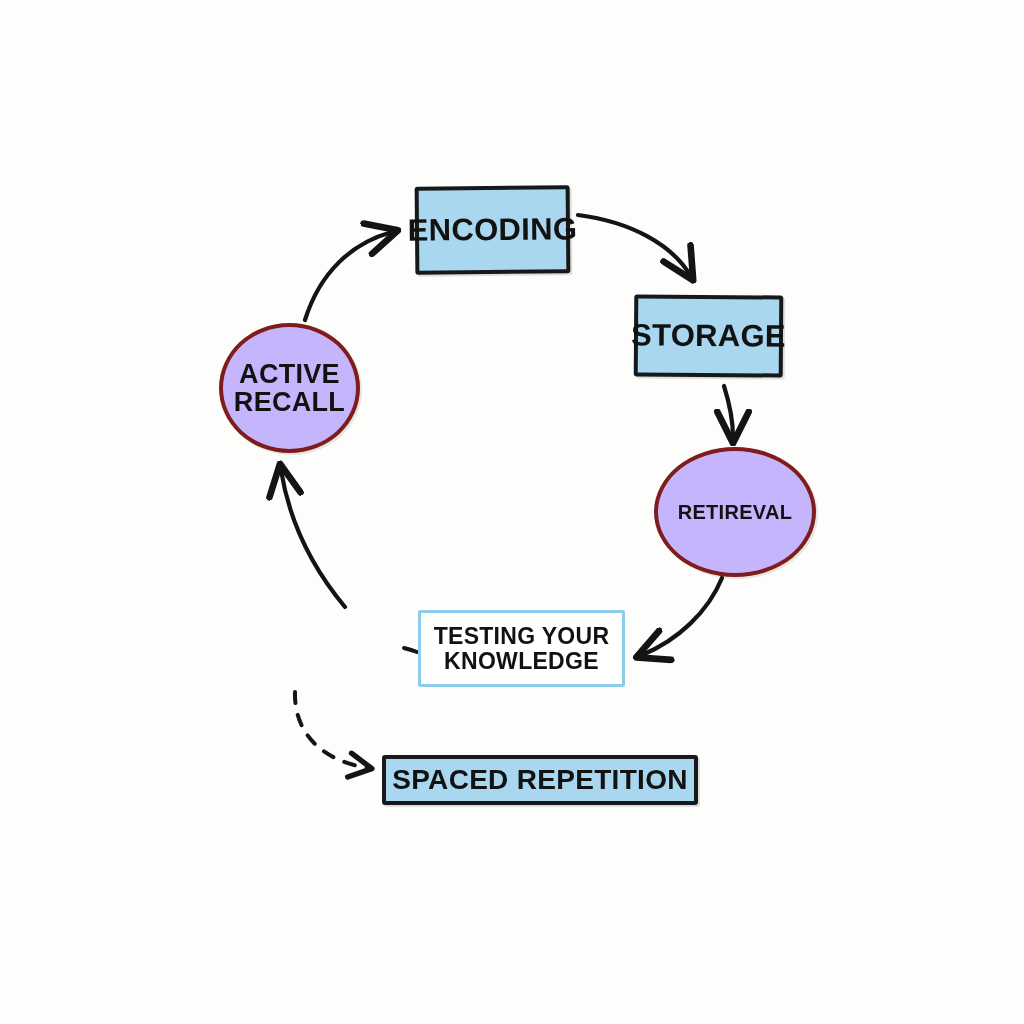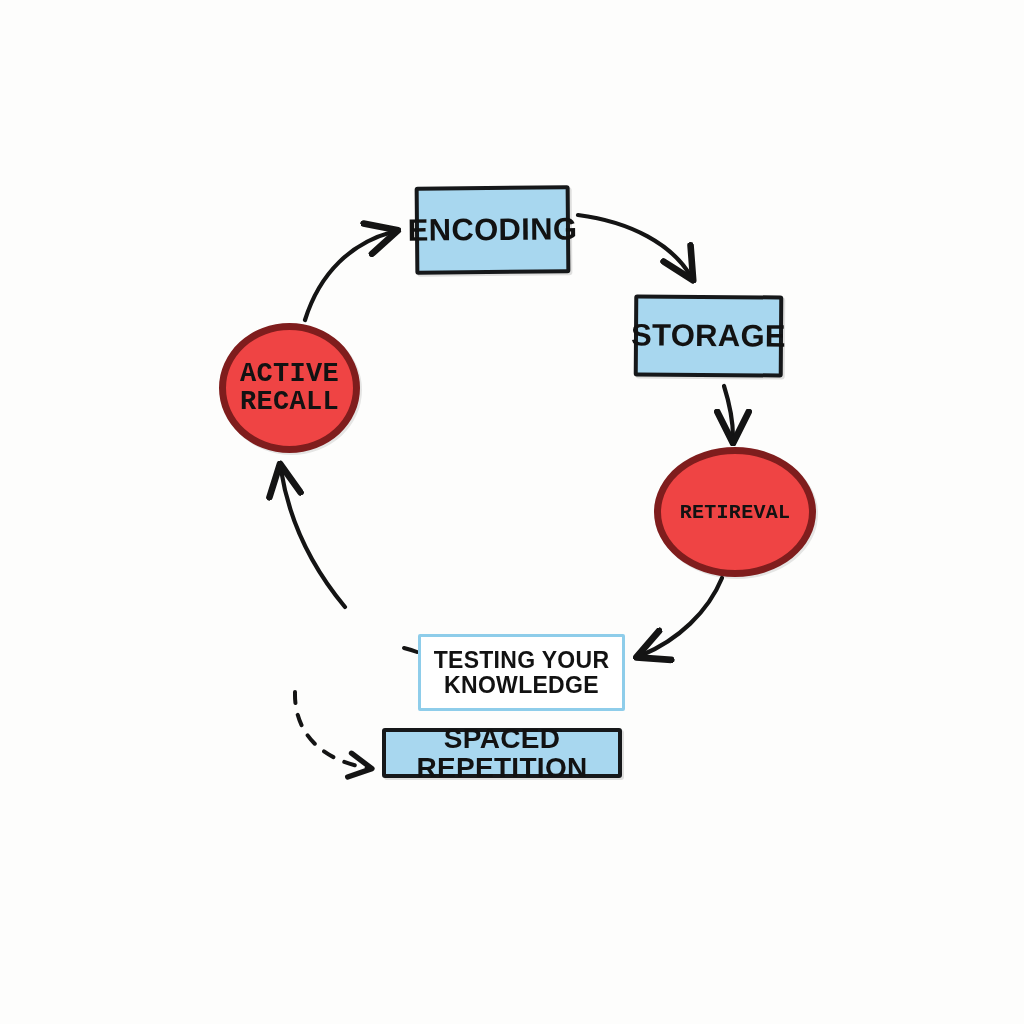"ACTIVE" .ellipse { background: #ef4444 -> #c4b5fd; border: 7px solid #7f1d1d -> 4px solid #7f1d1d; font-family: Liberation Mono, monospace -> none }
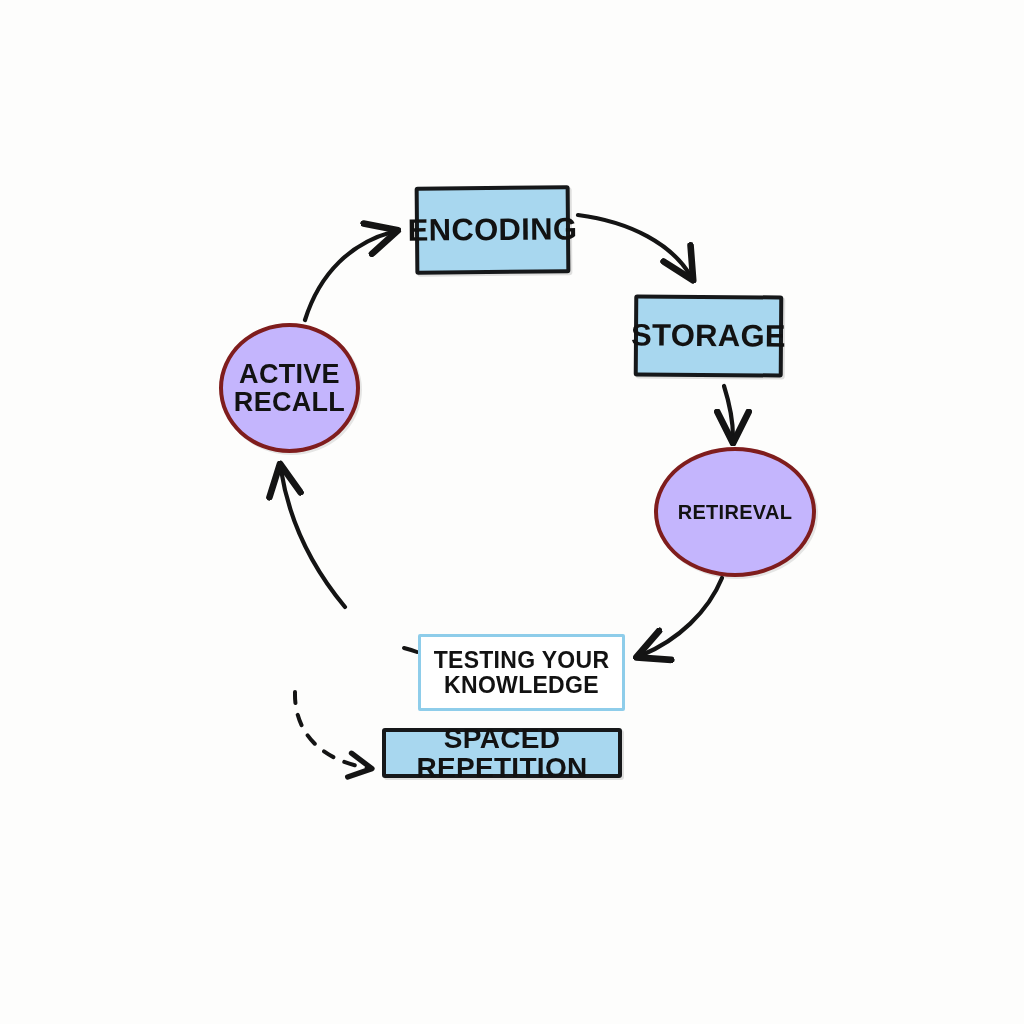"TESTING YOUR" #node-testing { top: 634px -> 610px }
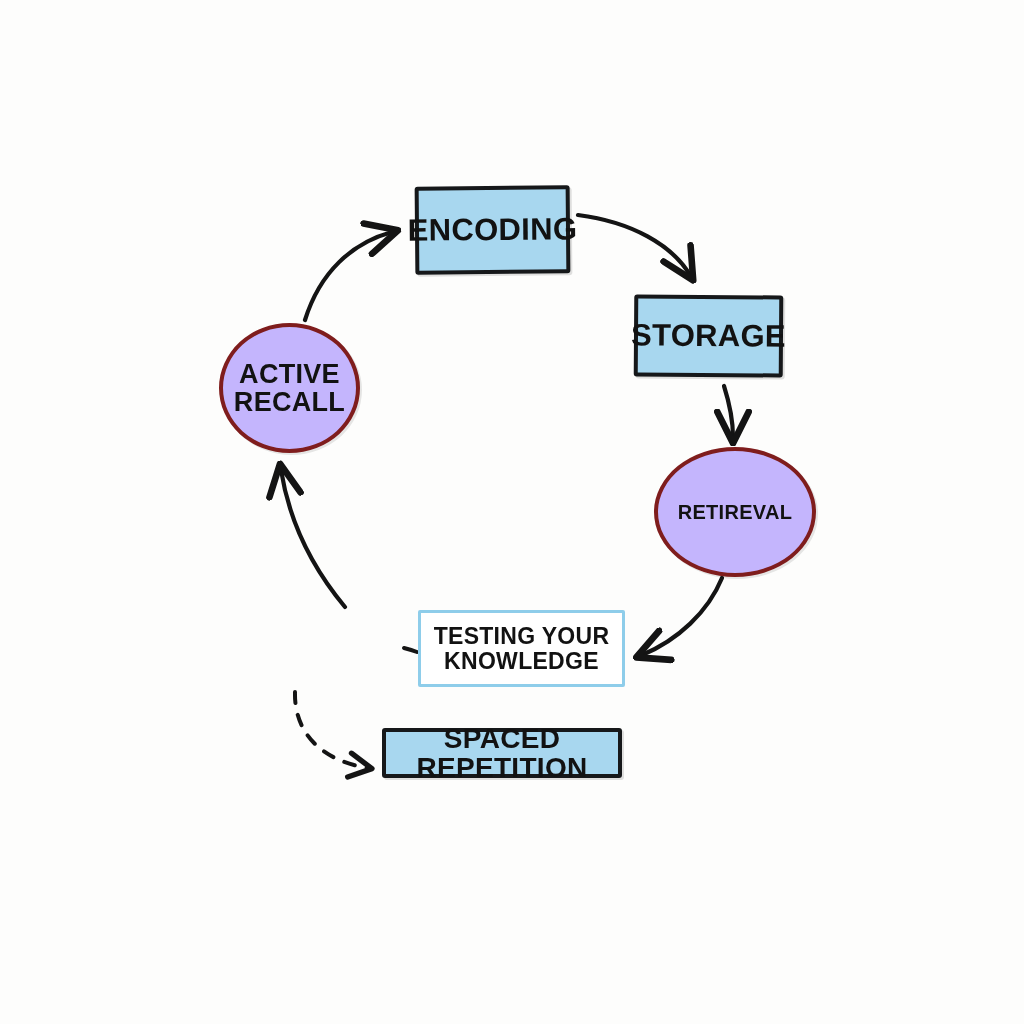"SPACED REPETITION" #node-spaced { top: 728px -> 755px; width: 240px -> 316px }
